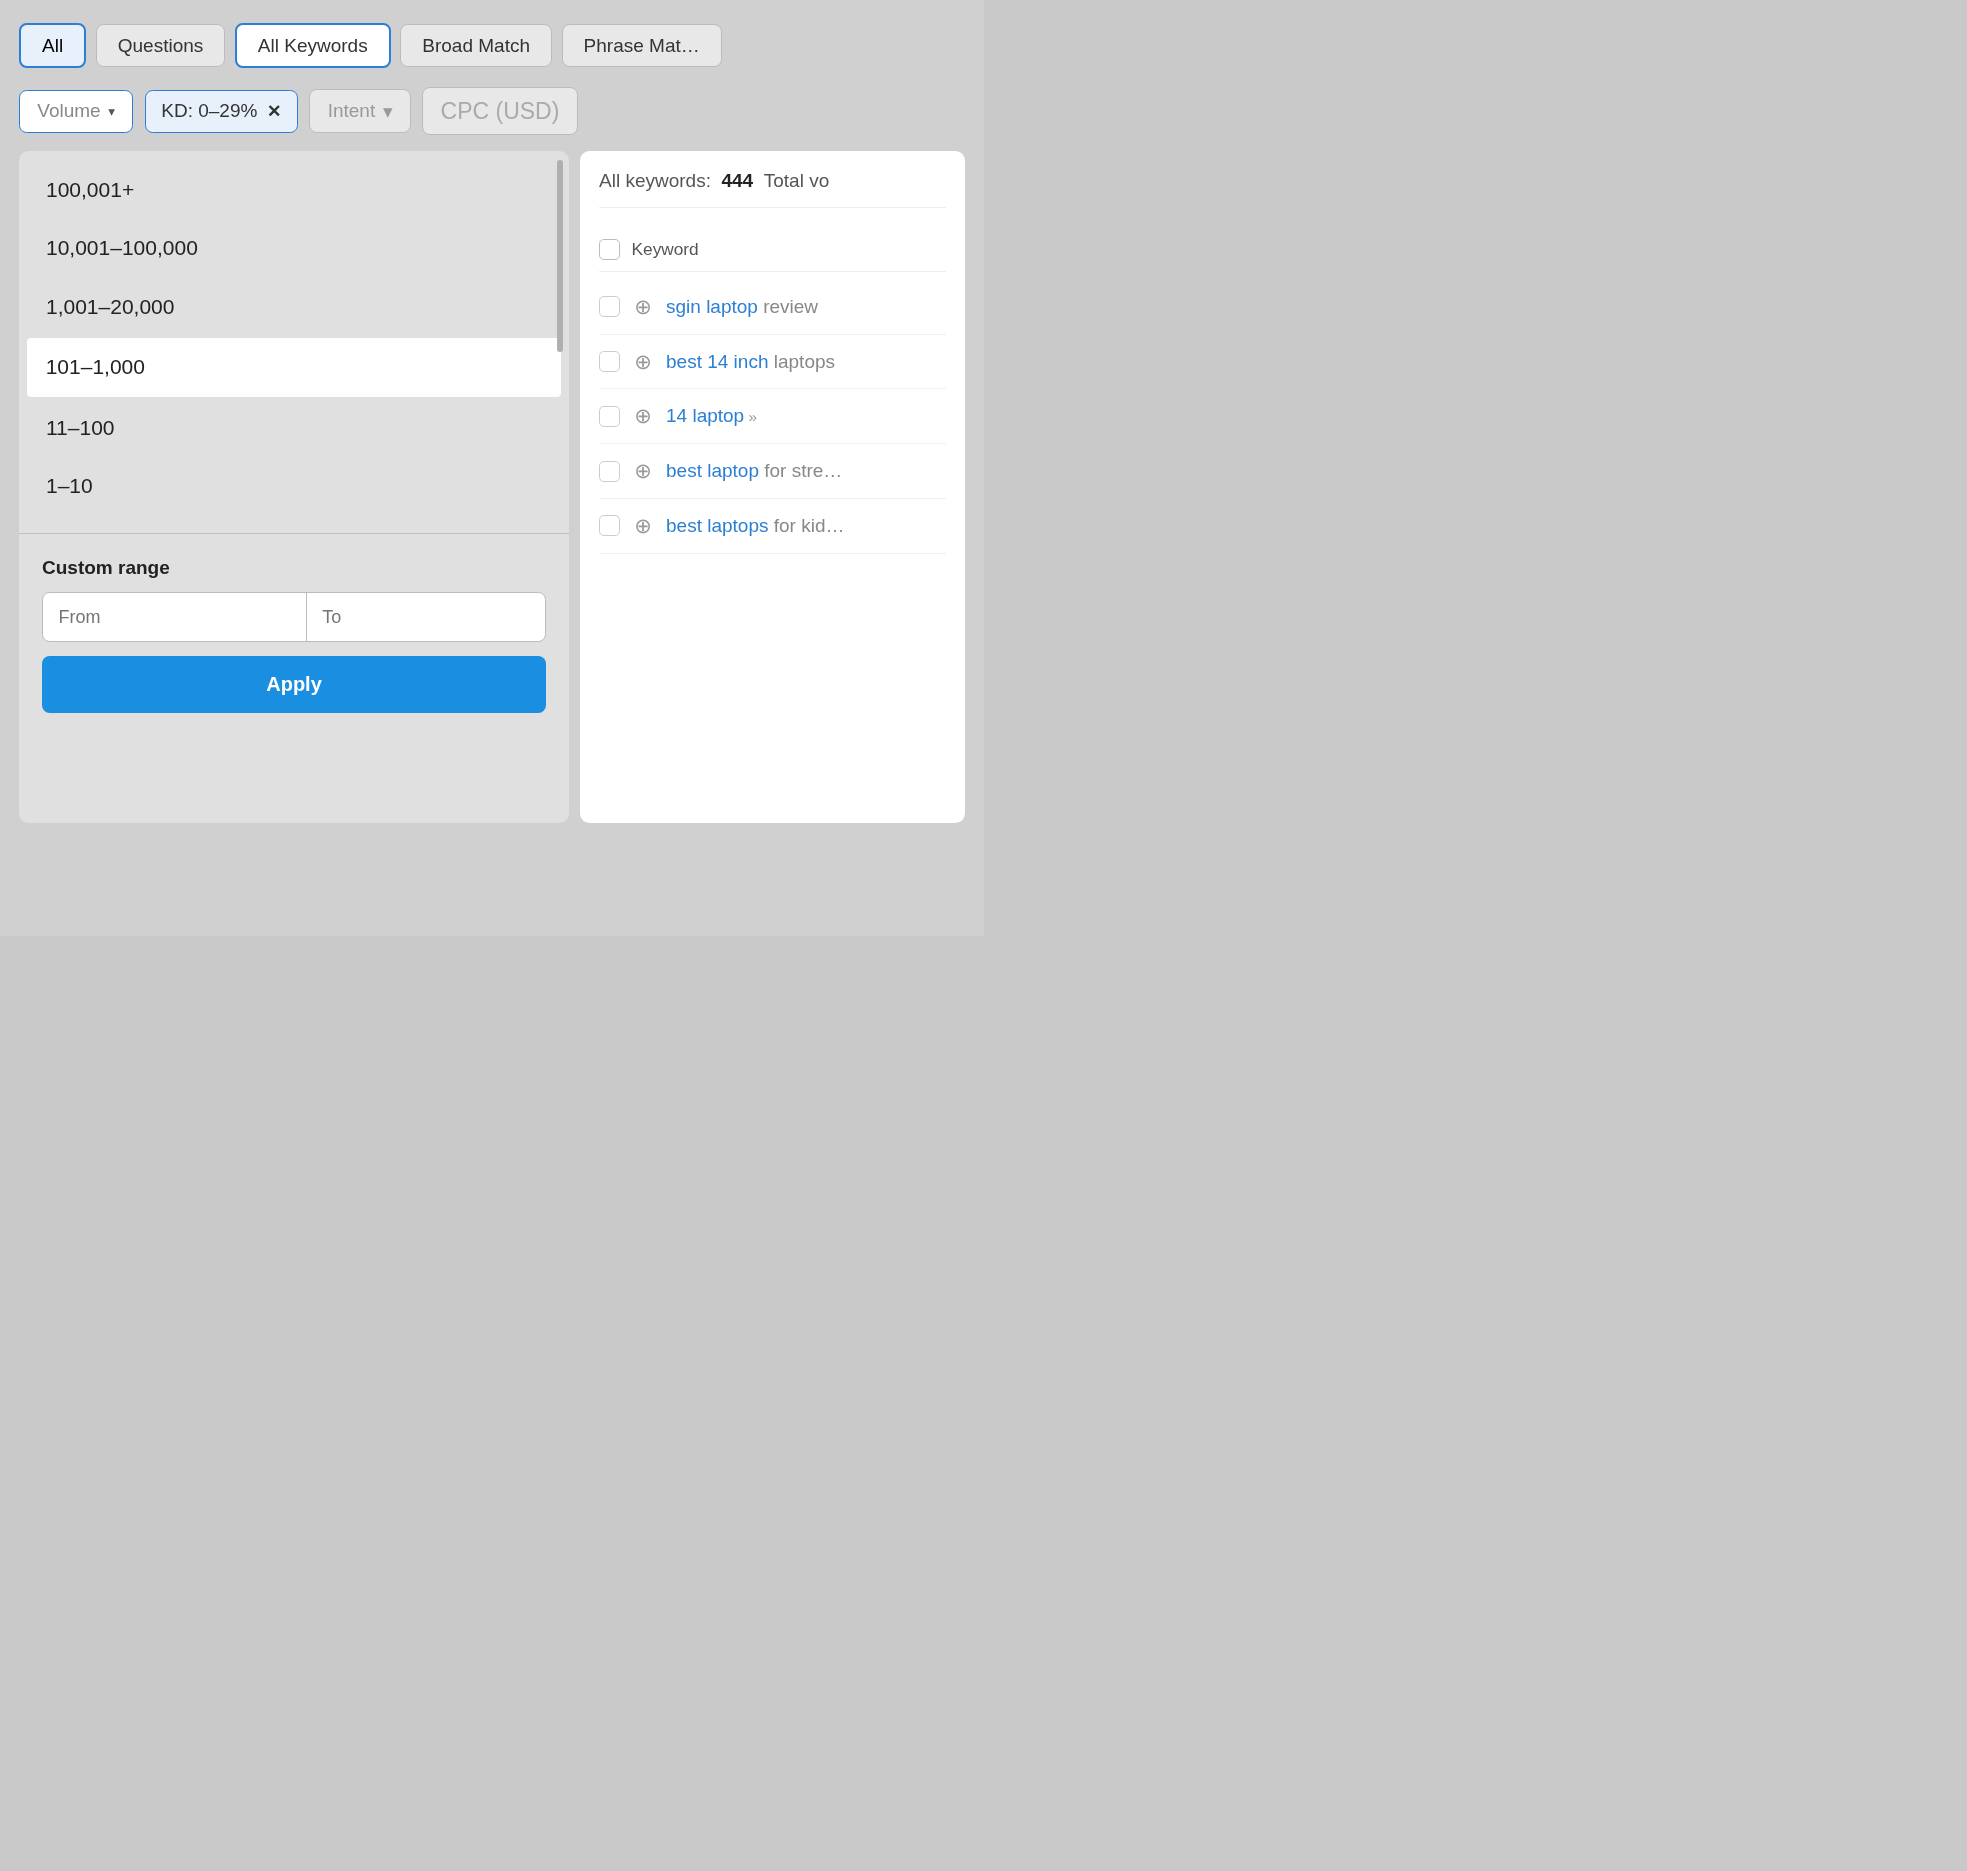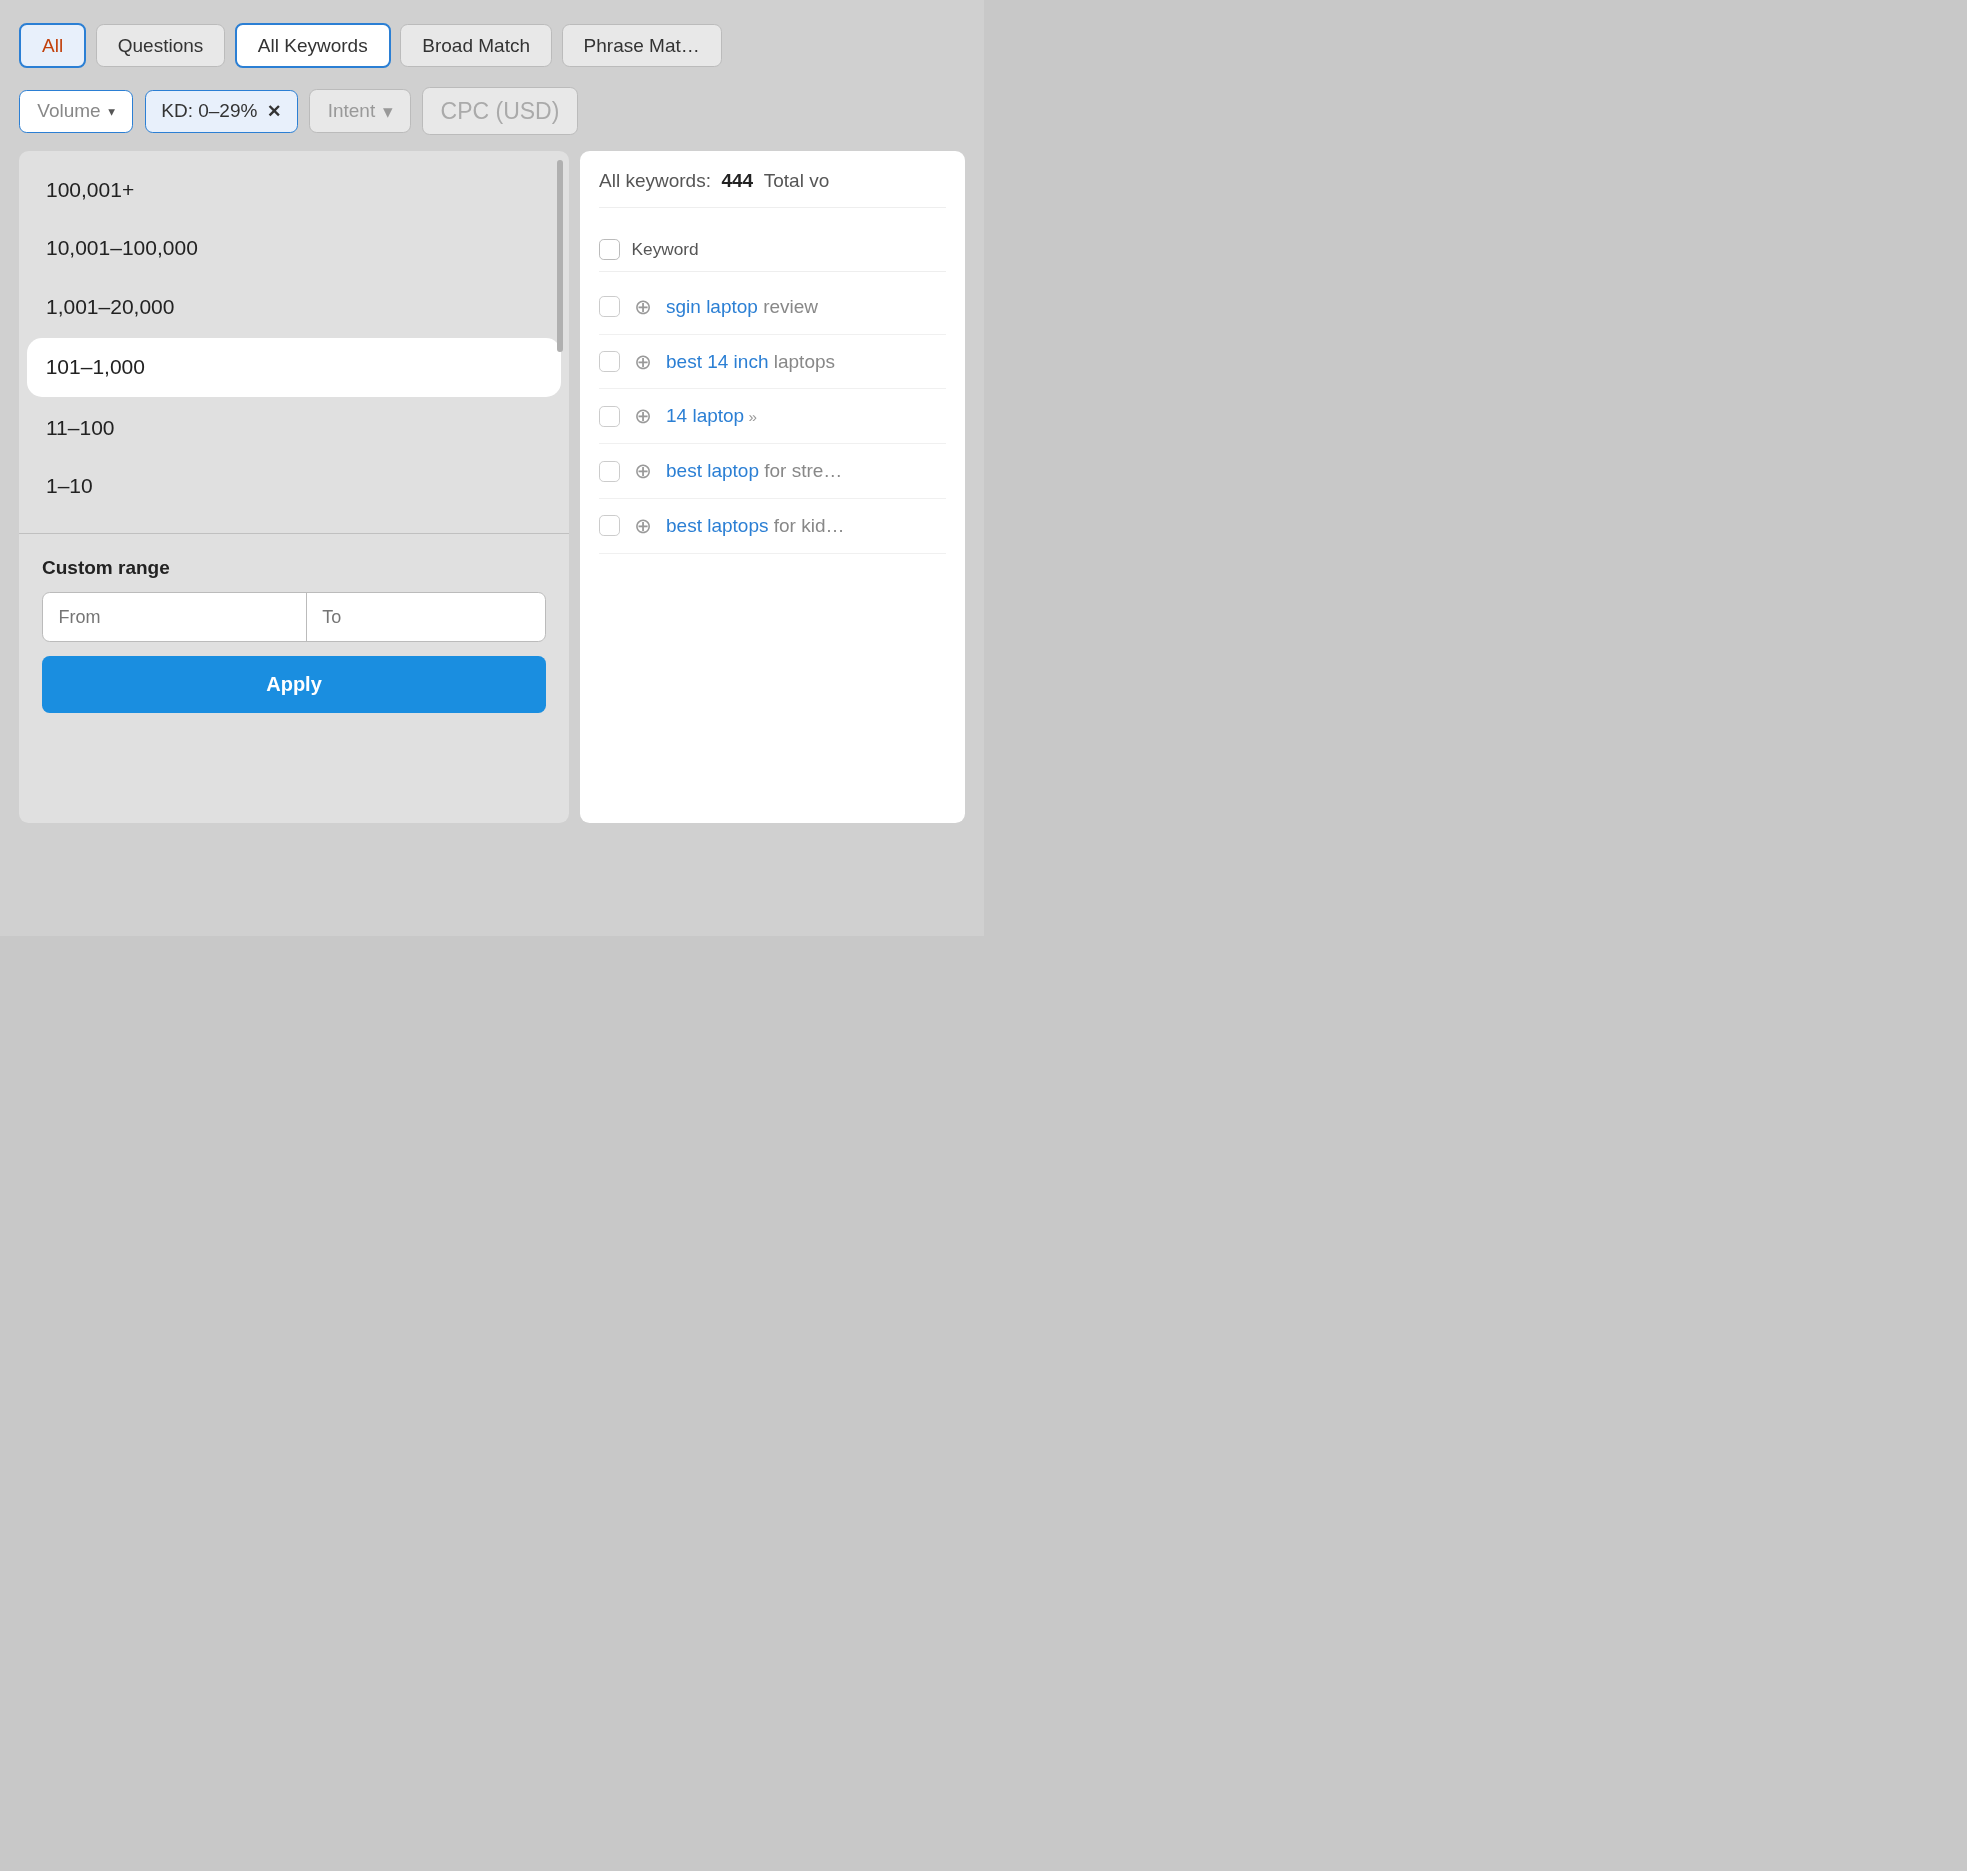"All" .filter-tab.active { color: #c2410c -> #000000 }
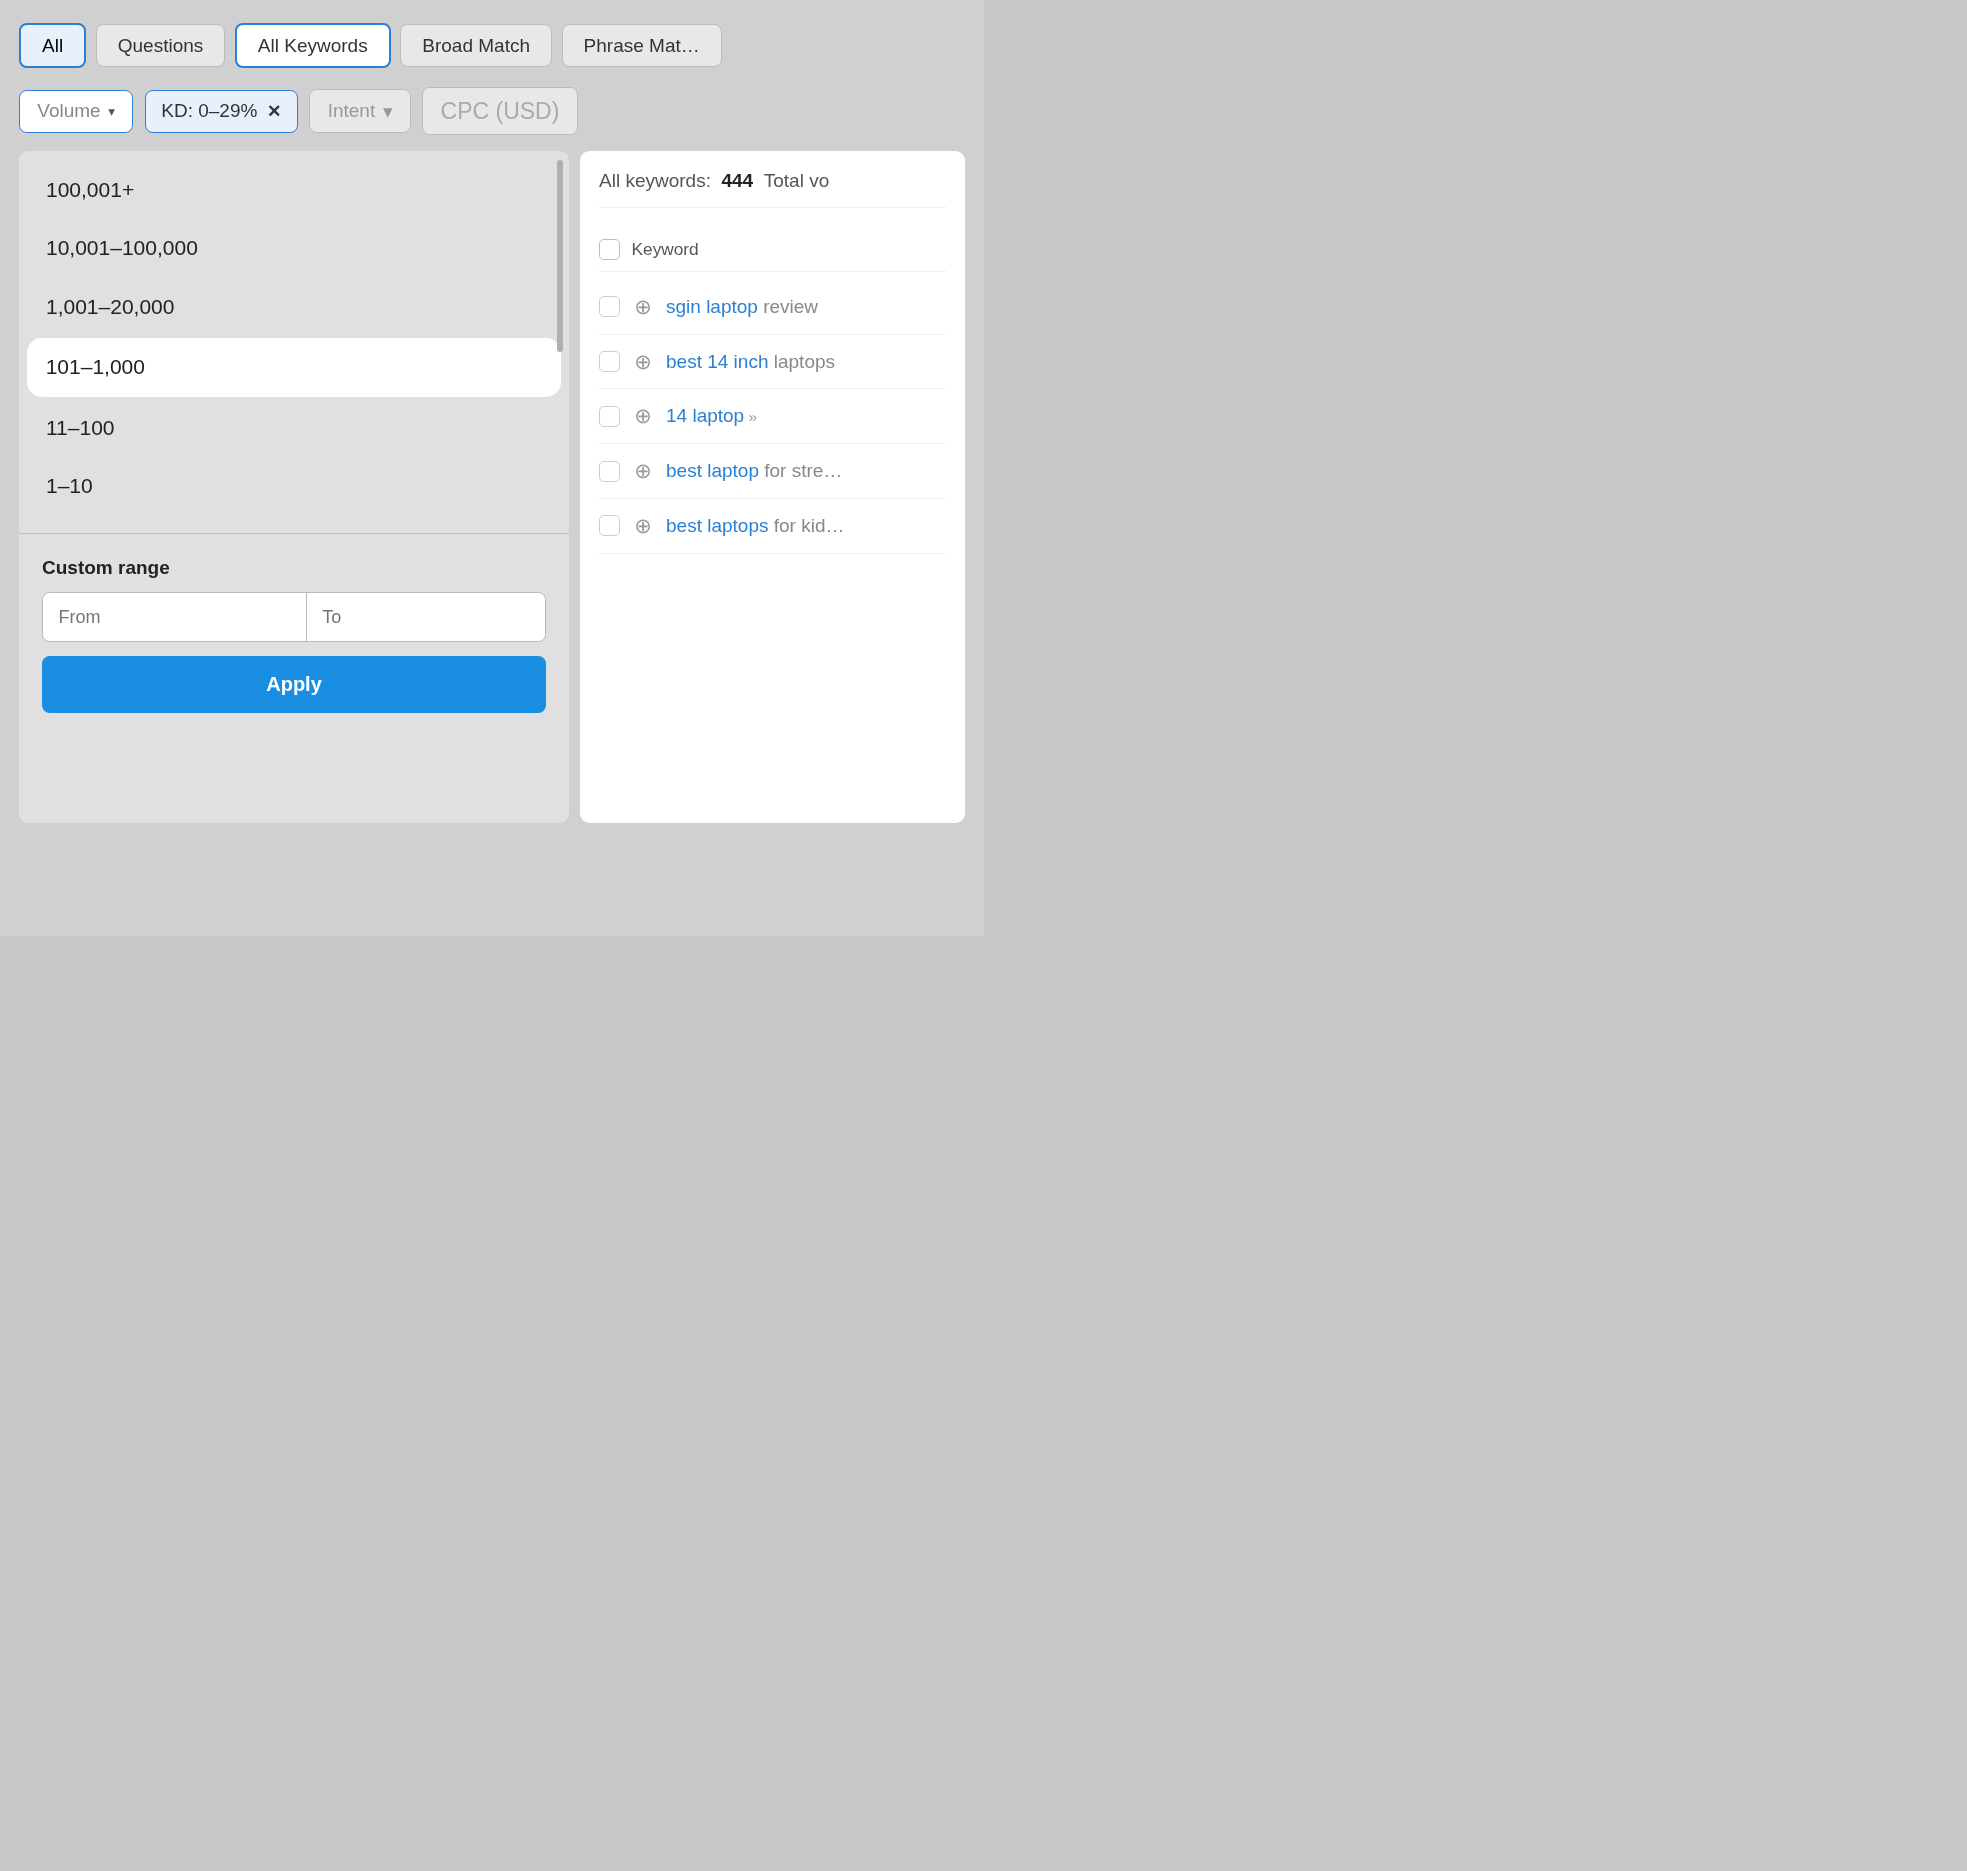"101–1,000" .dropdown-item.selected { border-radius: 15px -> 4px }
